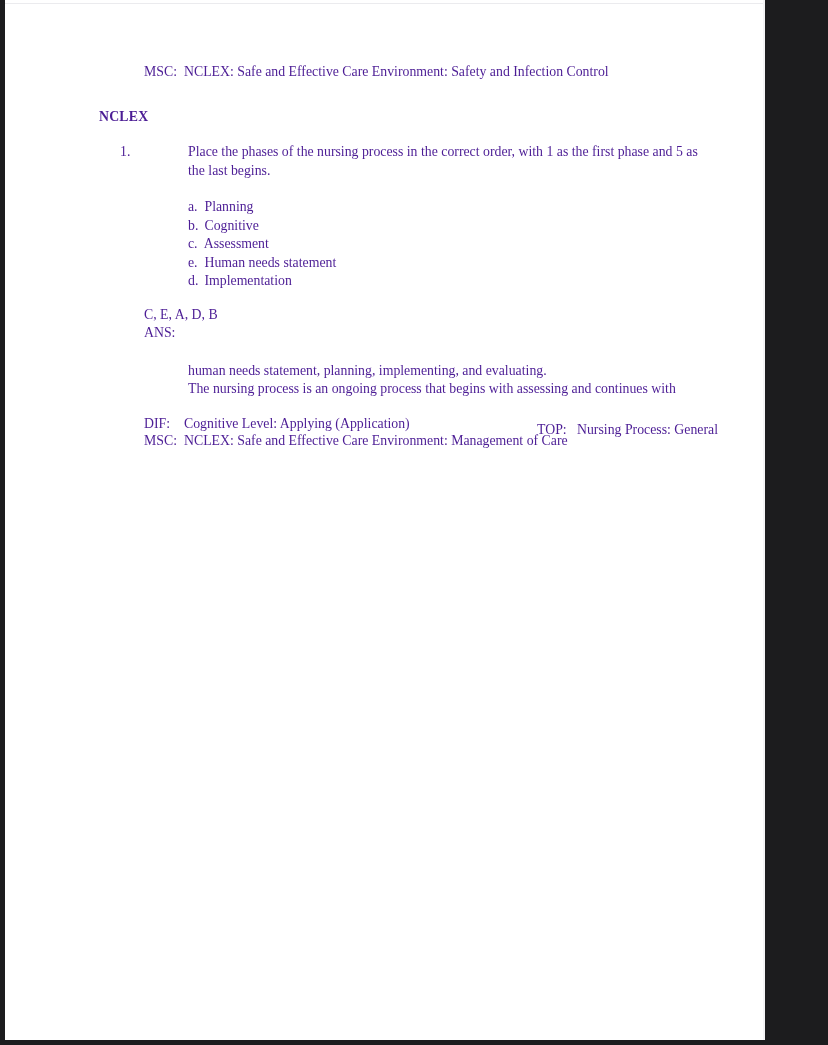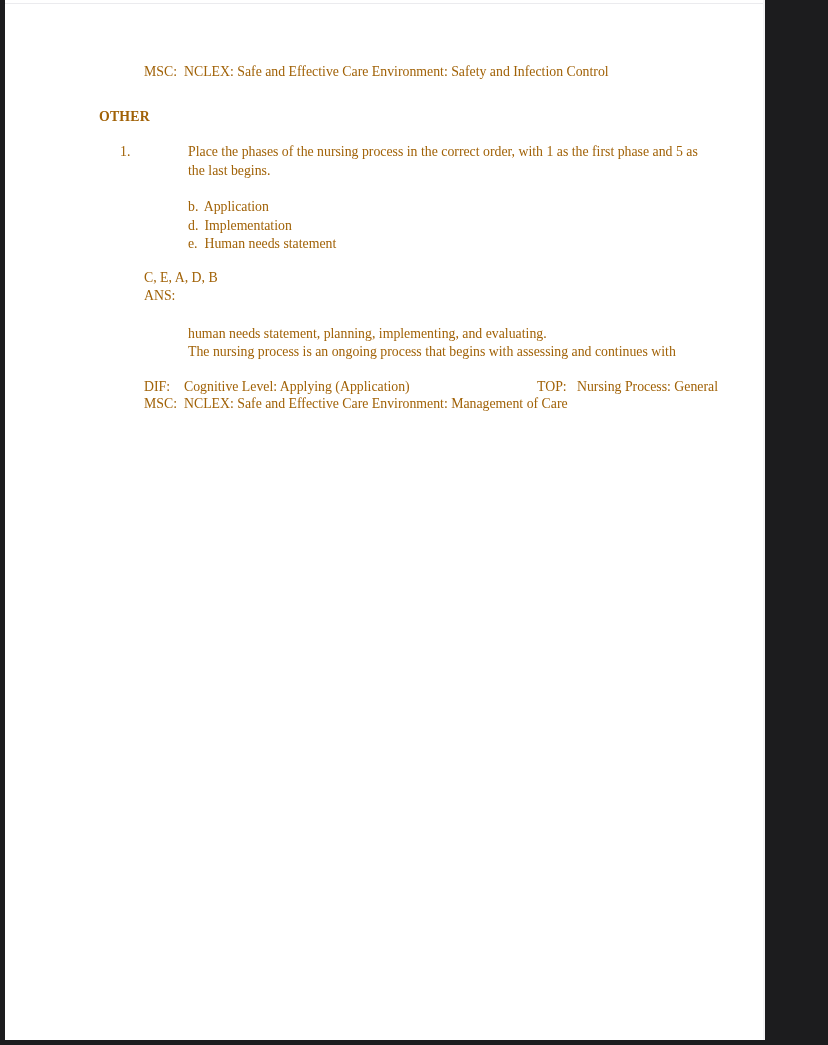"MSC: NCLEX: Safe and Effective" .page { color: #a16207 -> #4c1d95 }
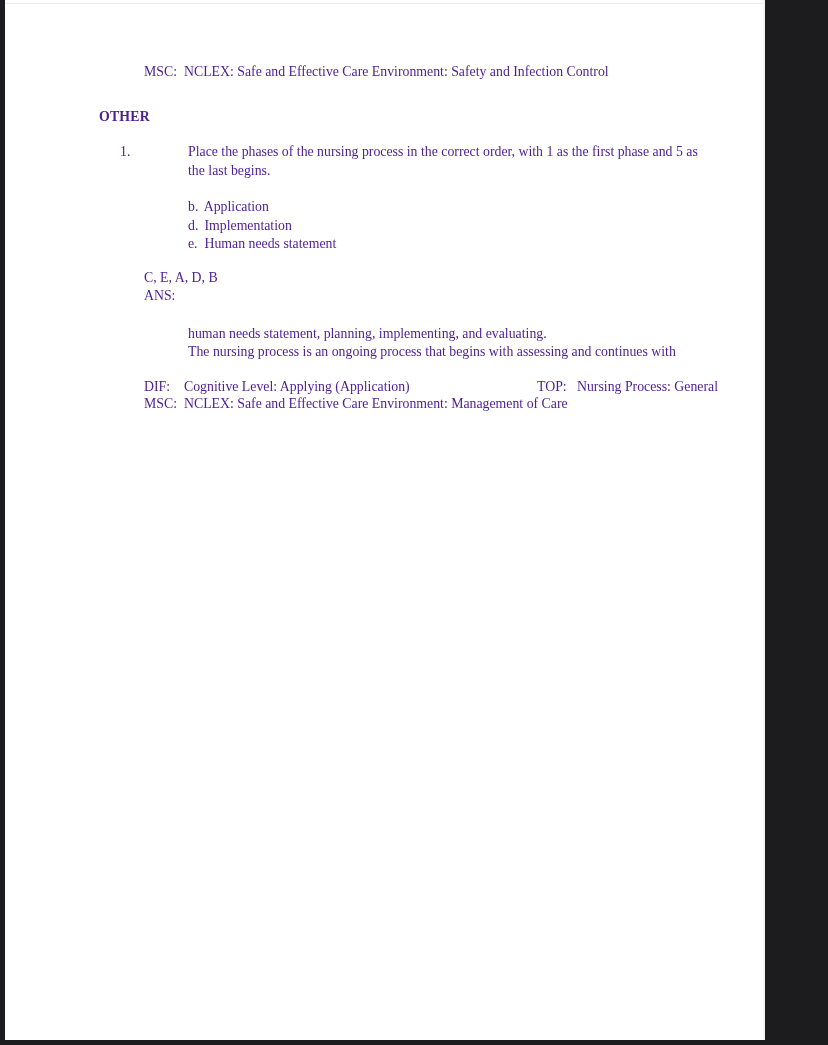"OTHER" div.section-heading { text: OTHER -> NCLEX }
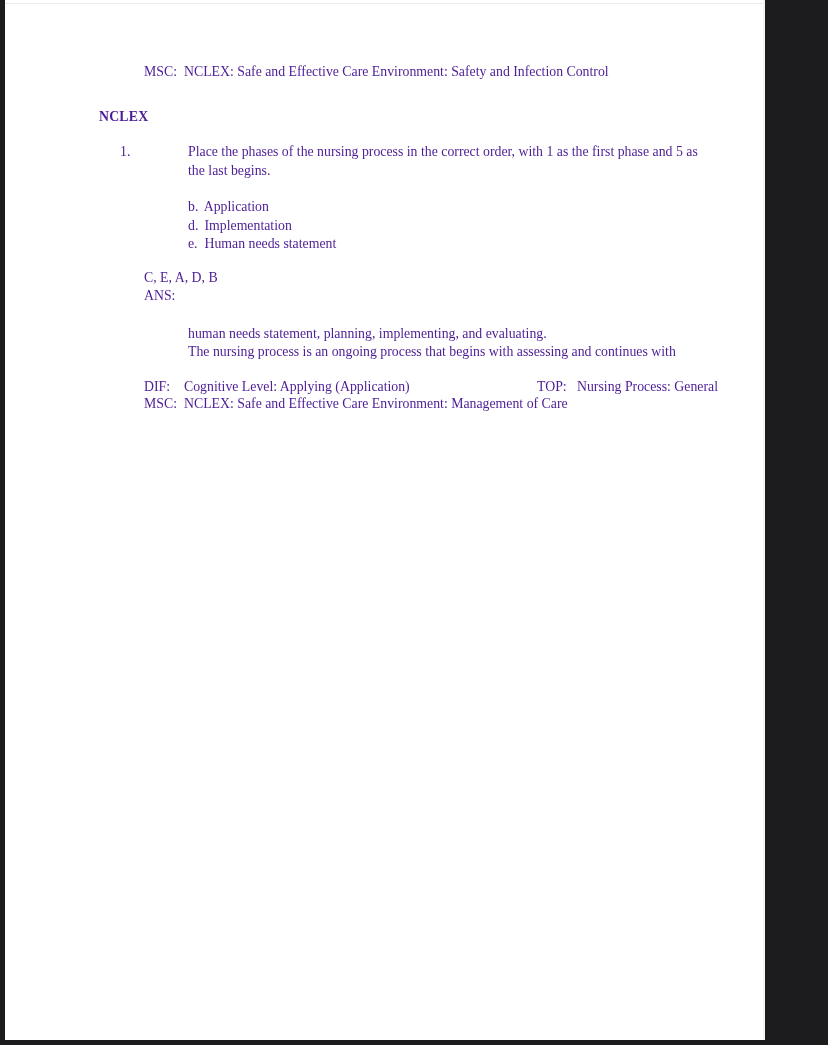"a. Planning" div.nowrap { html: none -> <div> <span>a.</span> <span>Planning</span> </div> }
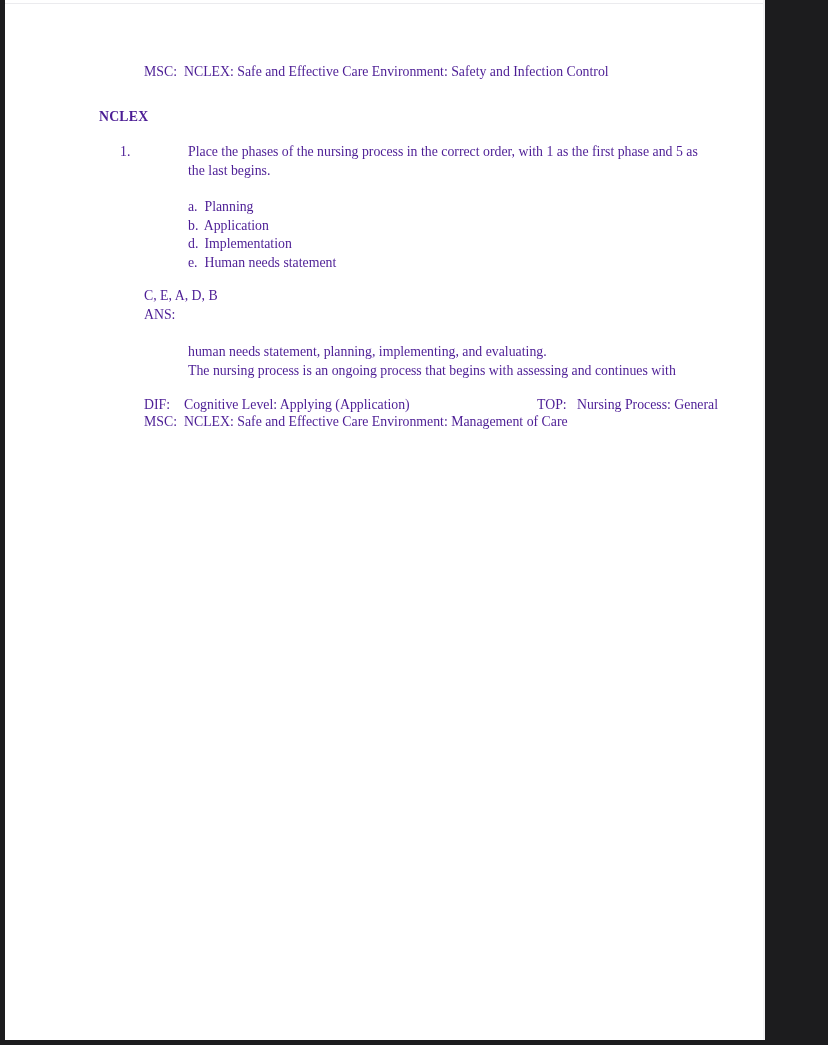"Application" span { text: Application -> Cognitive }
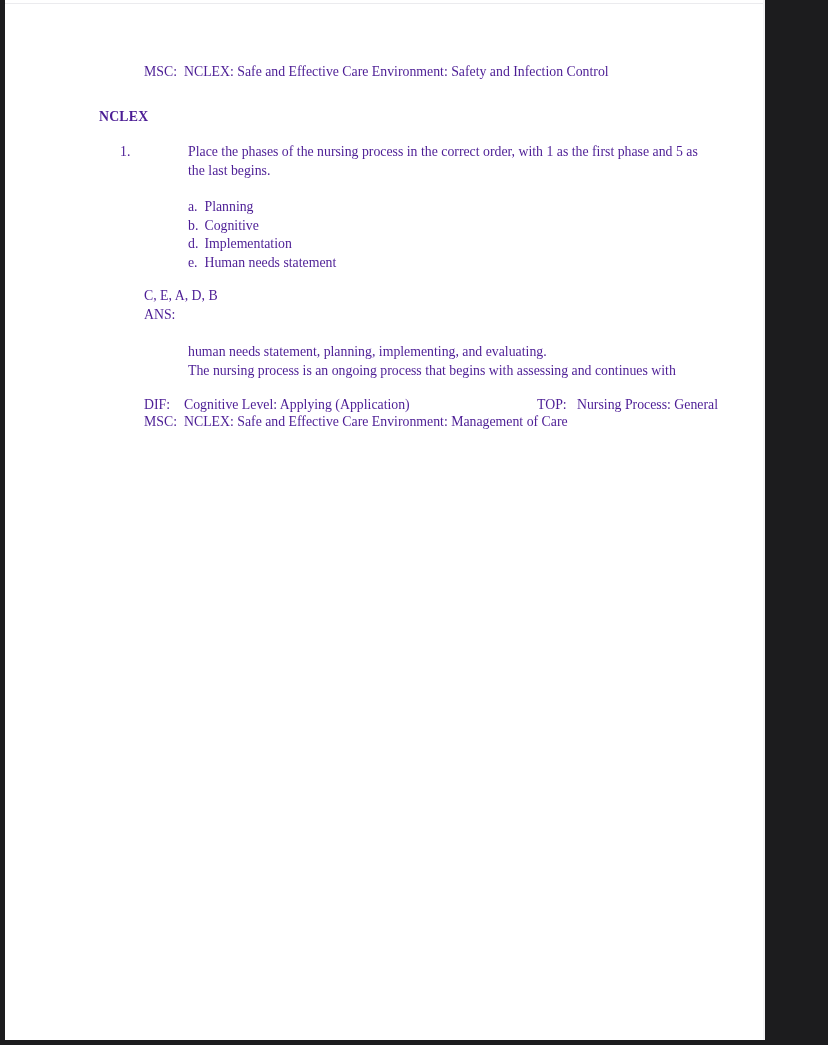"c. Assessment" div.nowrap { html: none -> <div> <span>c.</span> <span>Assessment</span> </div> }
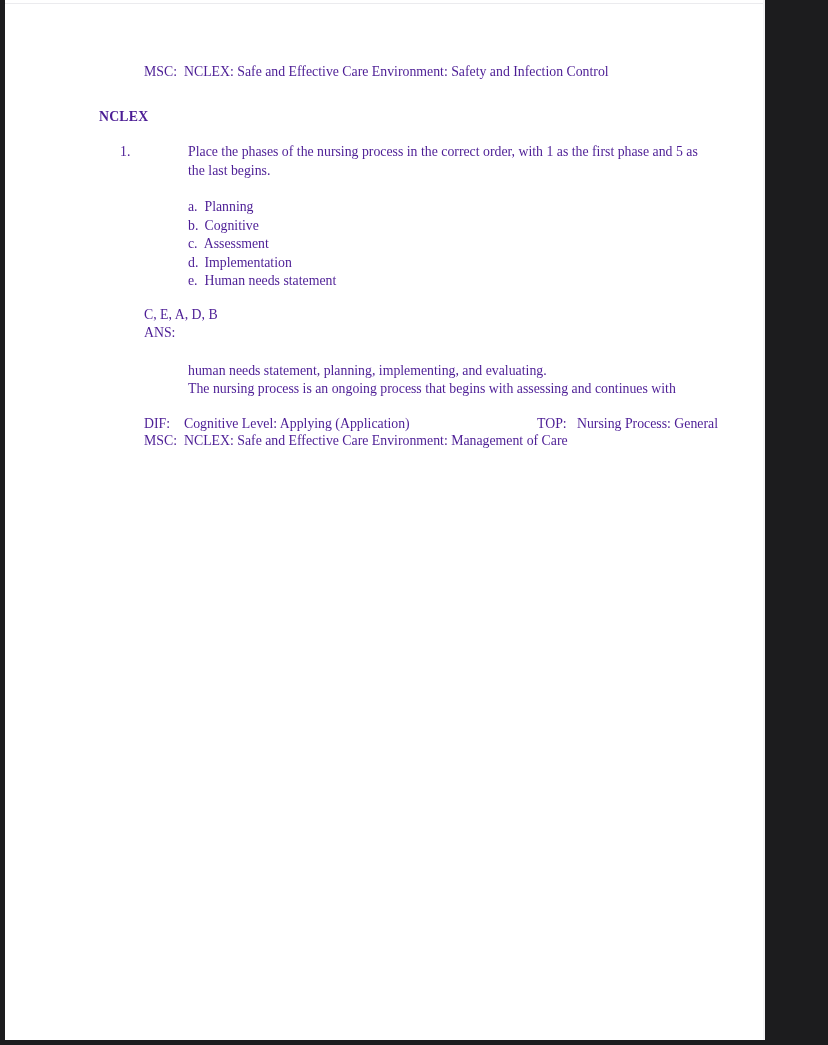"d. Implementation" div.nowrap { order: before "e. Human needs statement" -> after "e. Human needs statement" }
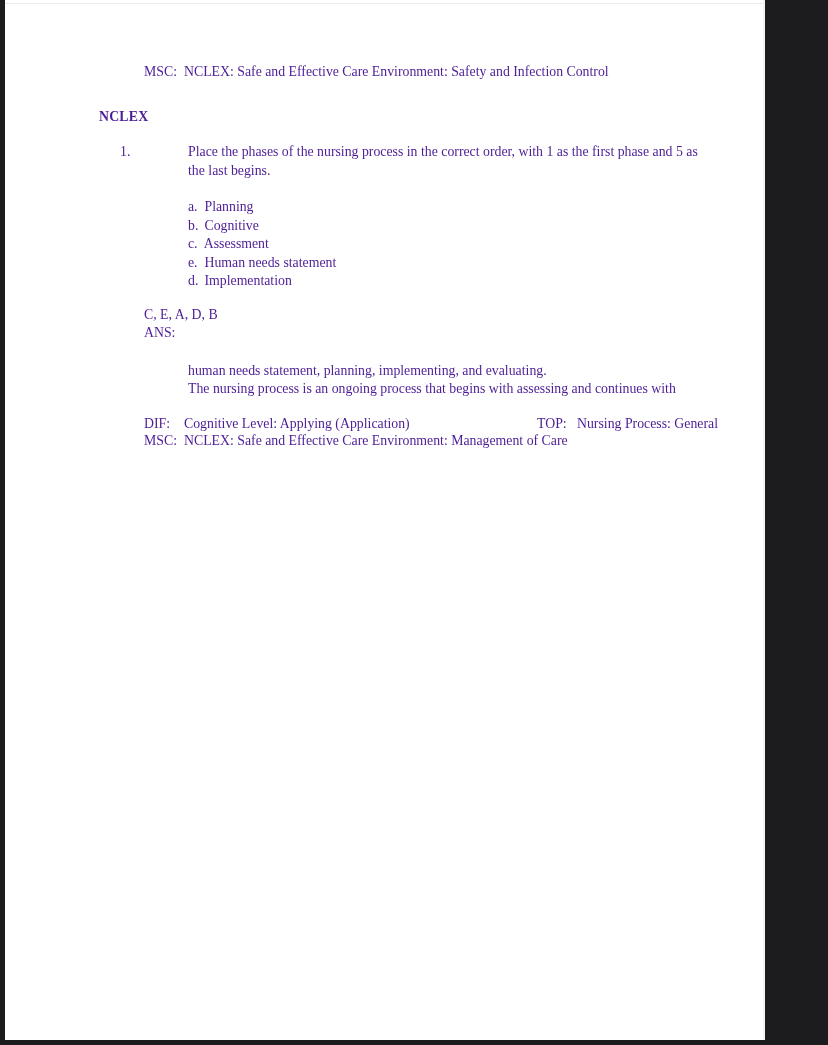"TOP: Nursing Process: General" .top-part { top: 0 -> 6px }
